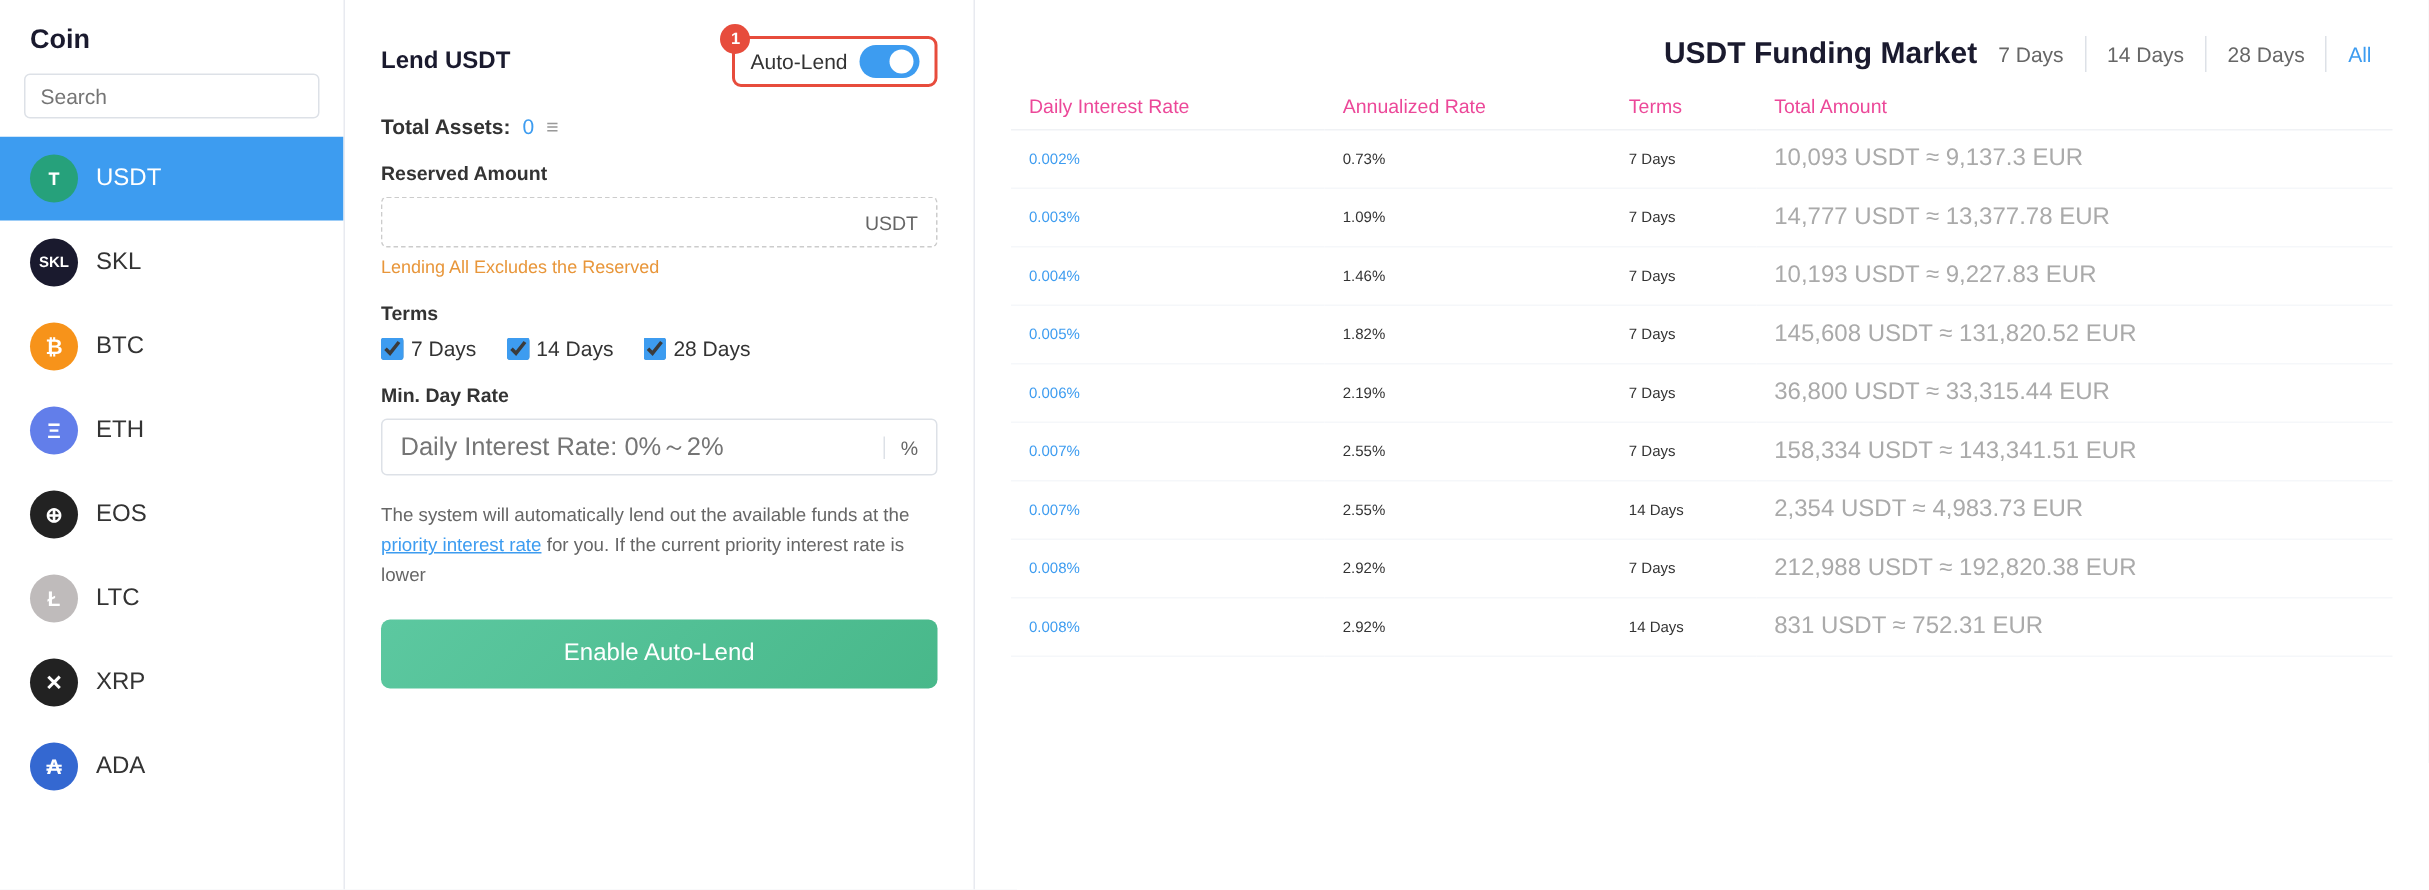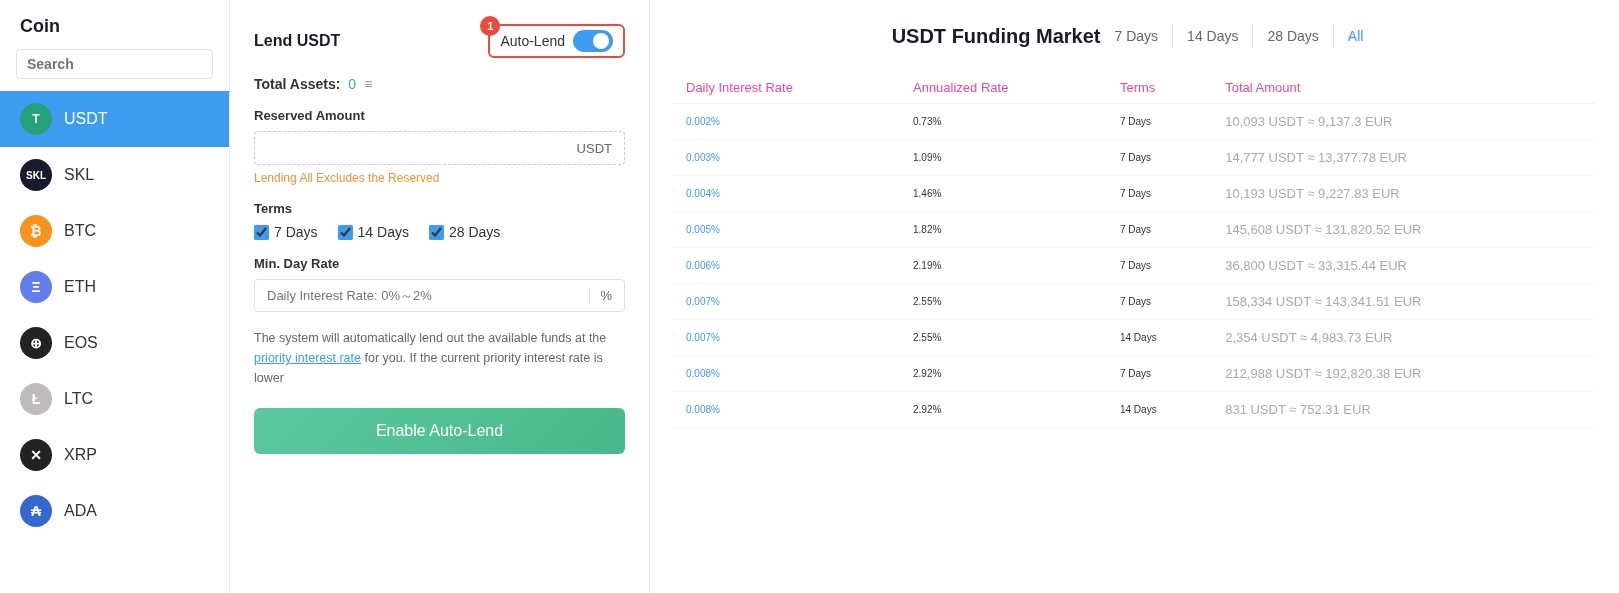"USDT Funding Market" .market-header { justify-content: center -> flex-end; margin-bottom: 24px -> 7px }
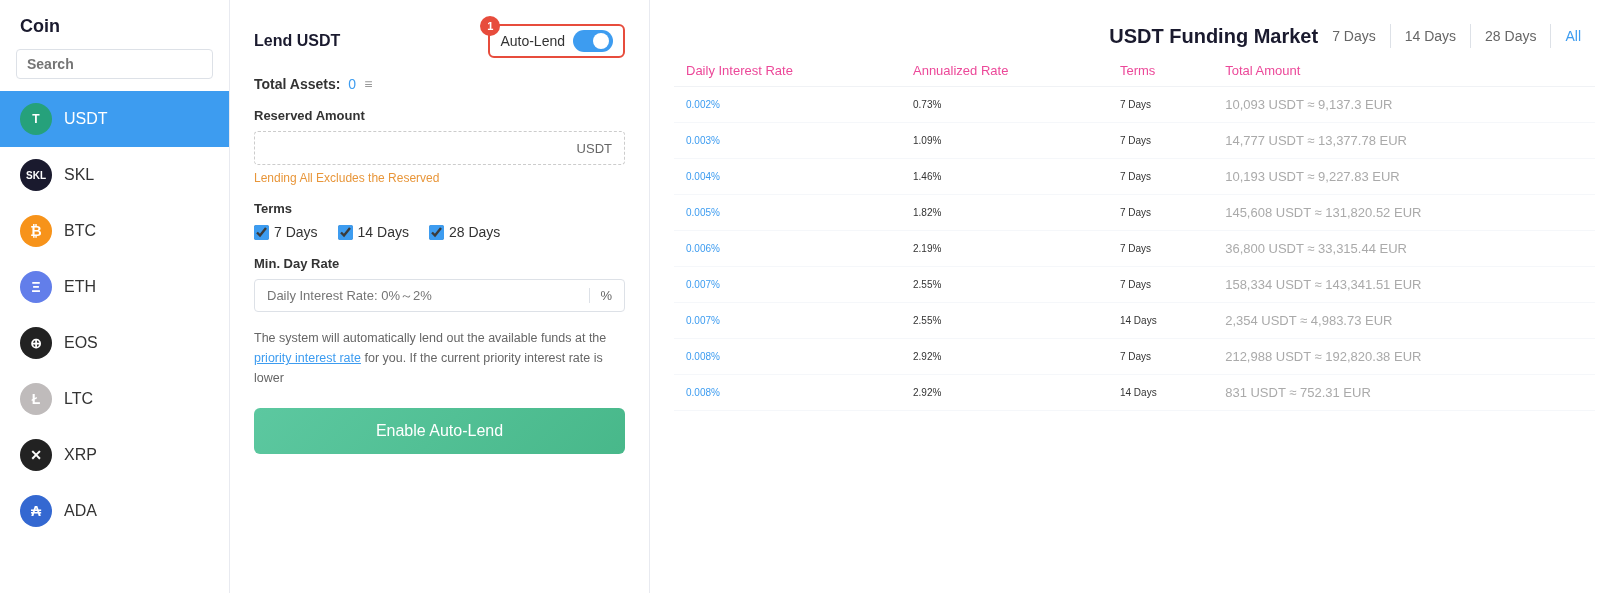"Search" .search-input-wrapper input { font-weight: bold -> none }
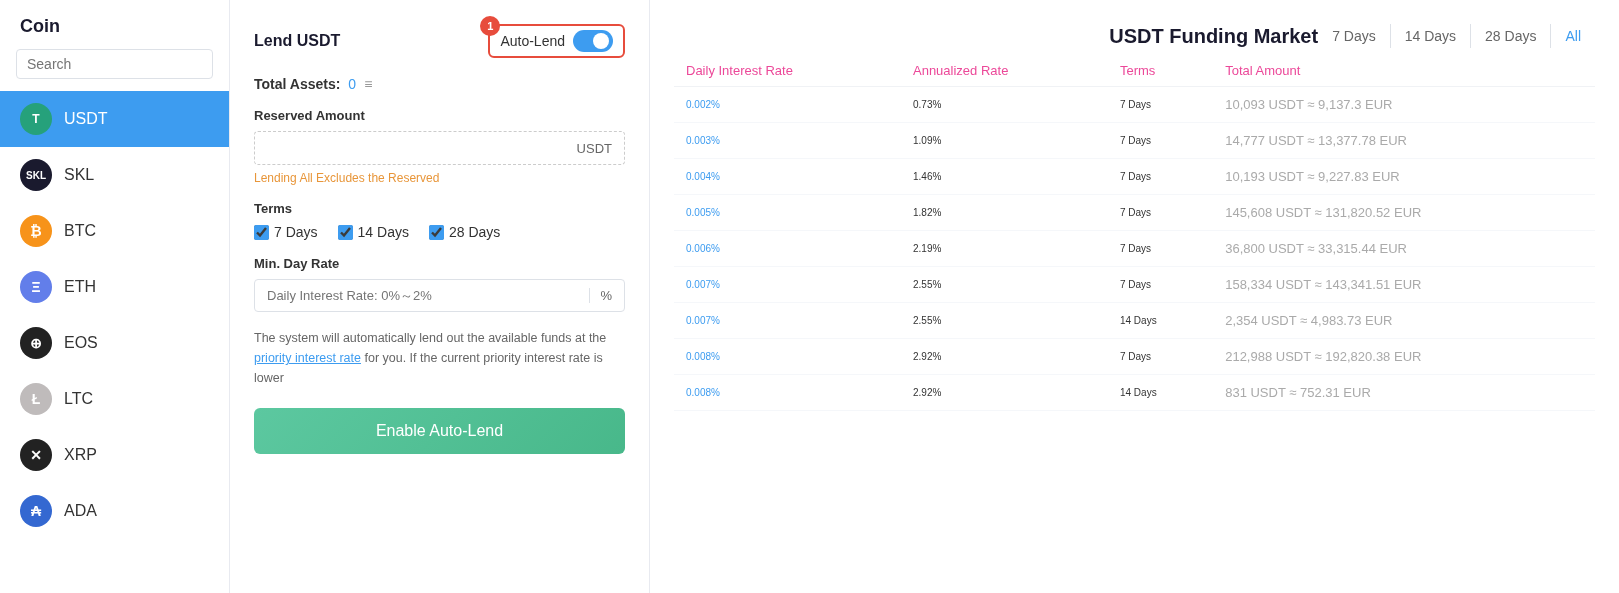"10,093 USDT ≈ 9,137.3 EUR" .market-table td.total { font-size: 13px -> 16px }
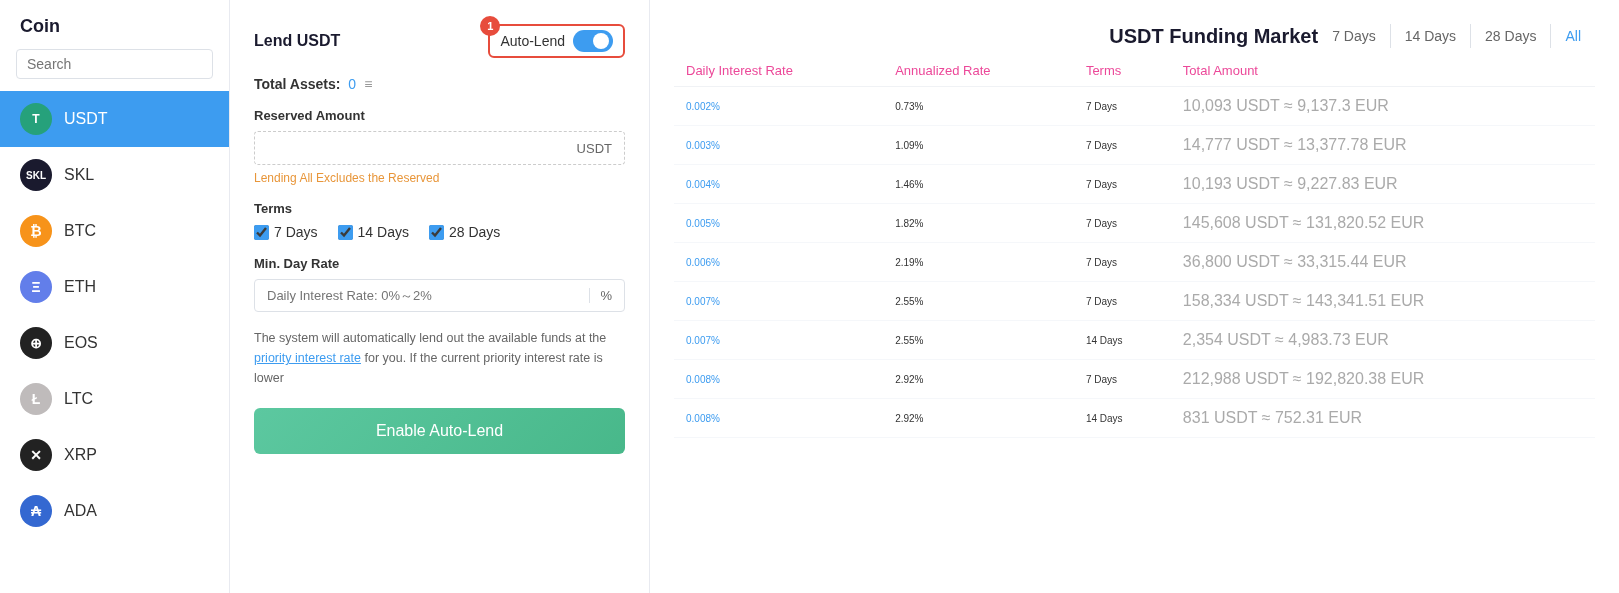"Daily Interest Rate: 0%～2%" .rate-input { font-size: 13px -> 17px }
